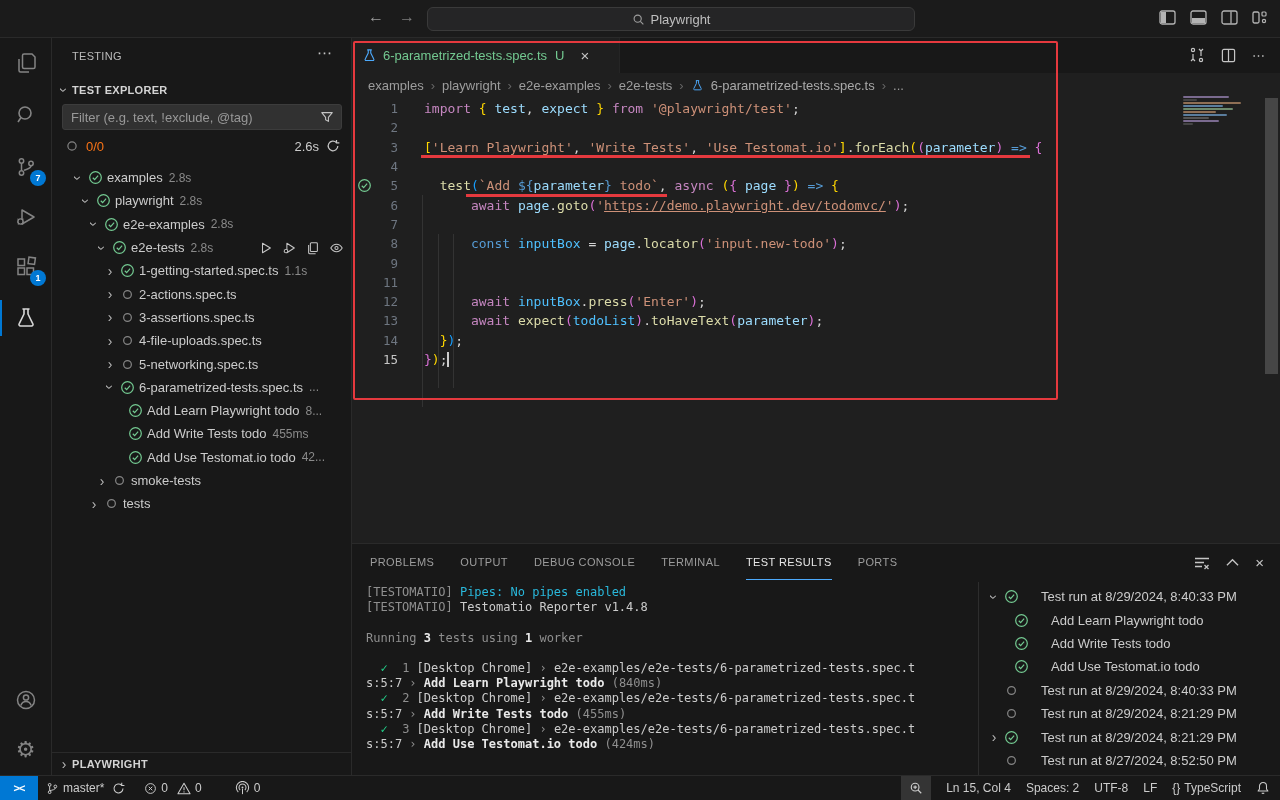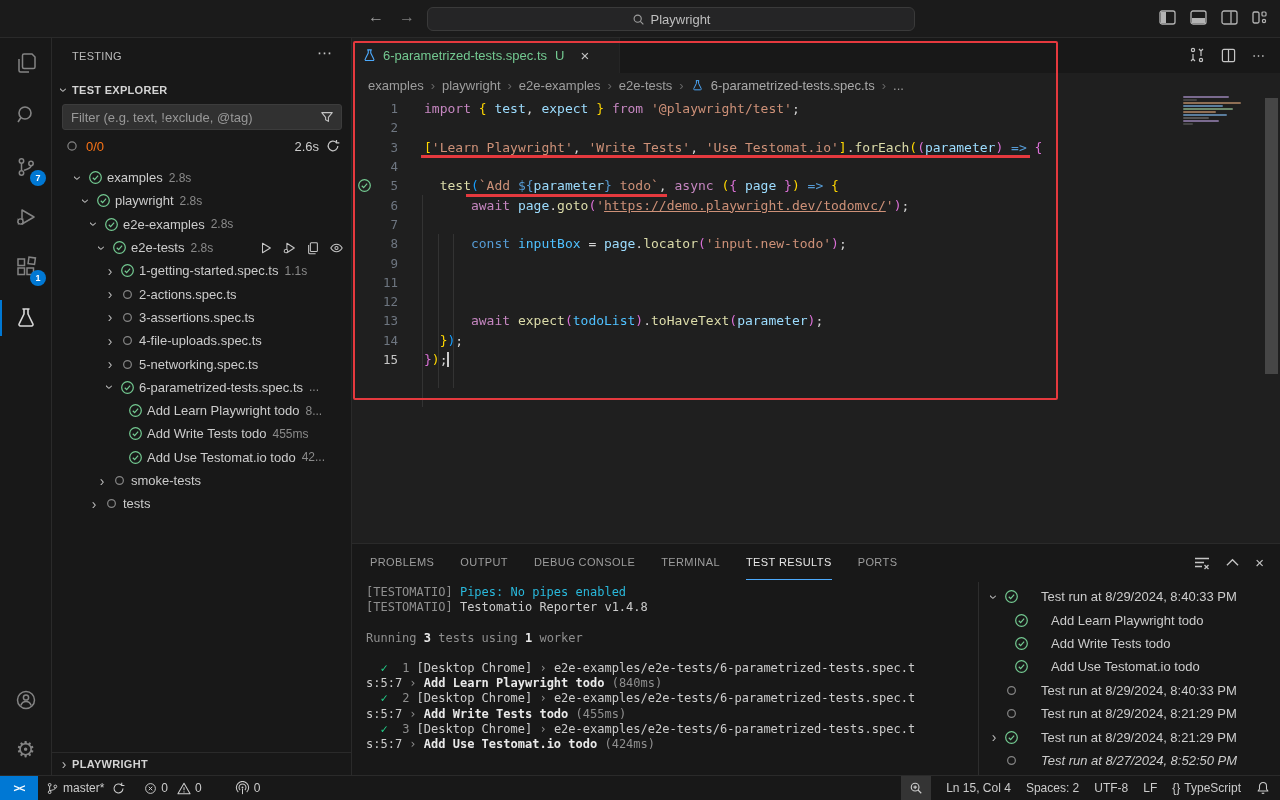"await inputBox.press('Enter');" span.cc { html: none -> <span><span> </span><span>await</span><span> </span><span>inputBox</span><span>.</span><span>press</span><span>(</span><span>'Enter'</span><span>)</span><span>;</span></span> }
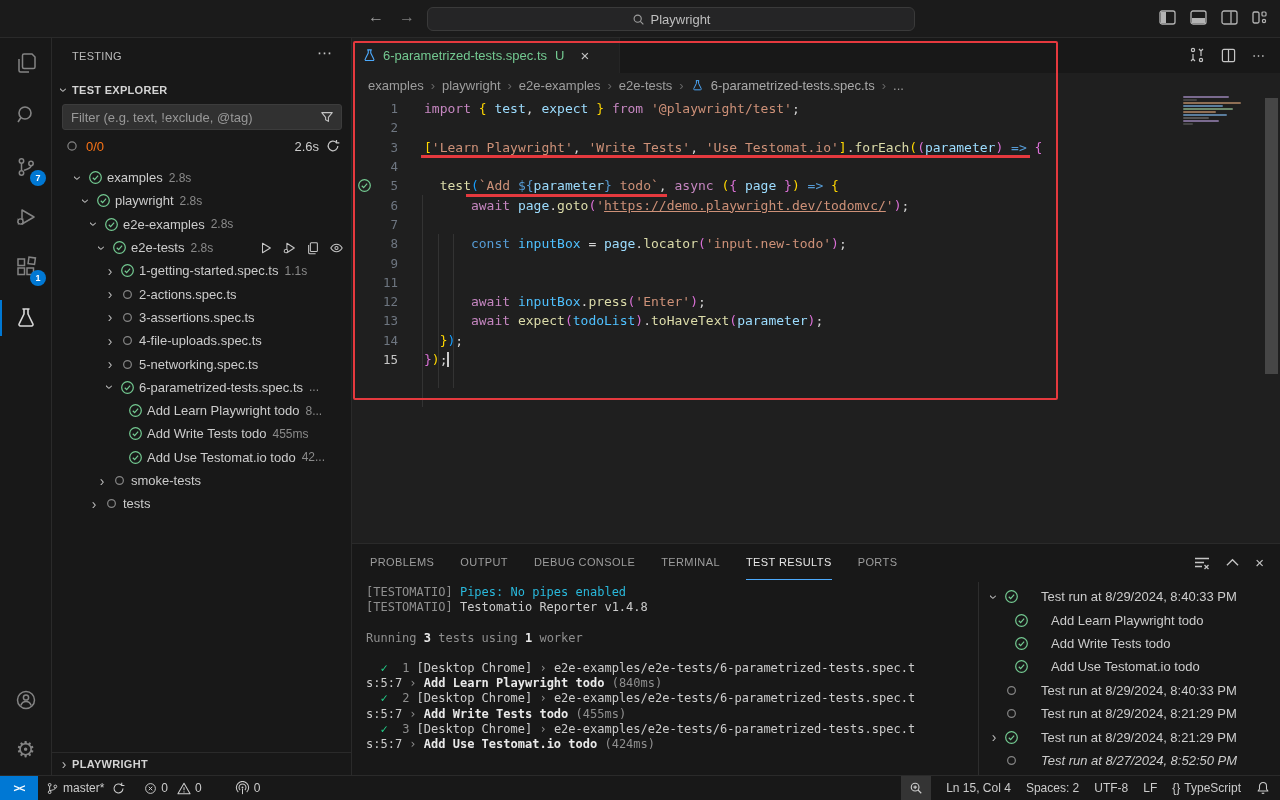"Test run at 8/27/2024, 8:52:50" div.rrow { font-style: italic -> none }
